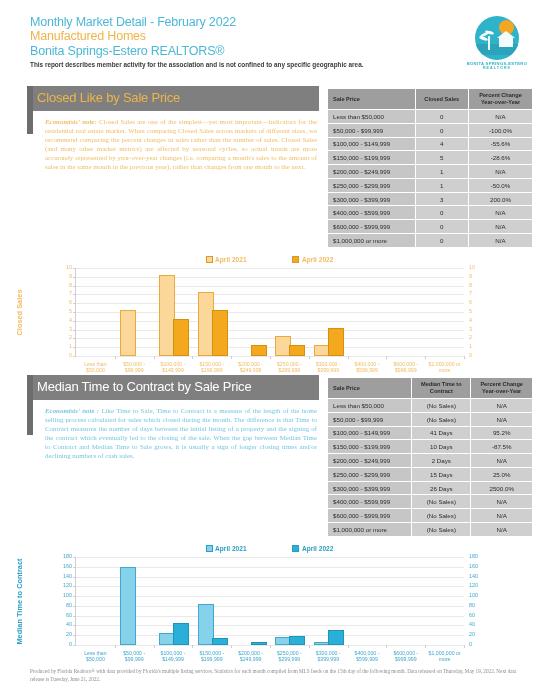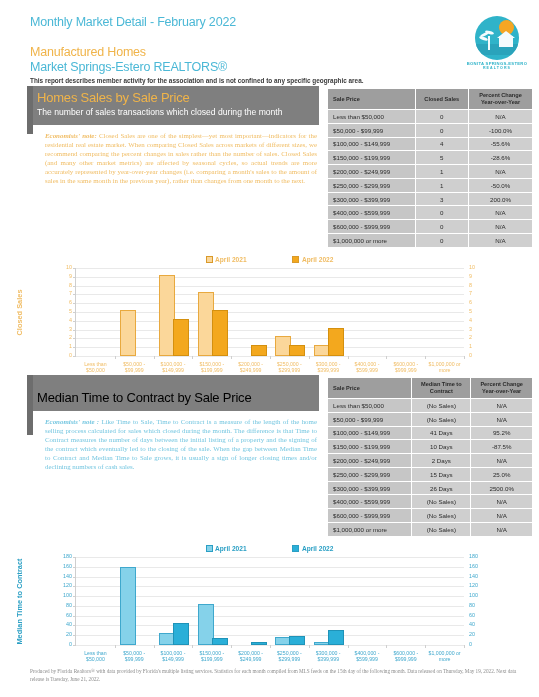"Manufactured Homes" .hdr-l2 { margin-top: 16px -> none }
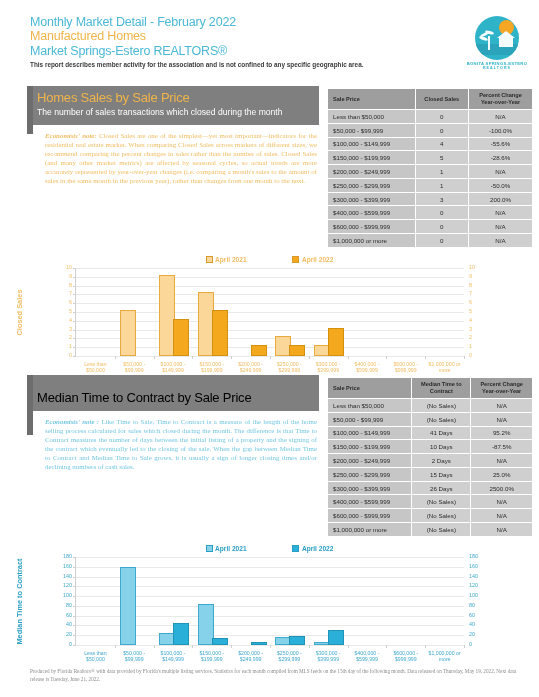"Market Springs-Estero REALTORS®" div.hdr-l3 { text: Market -> Bonita }
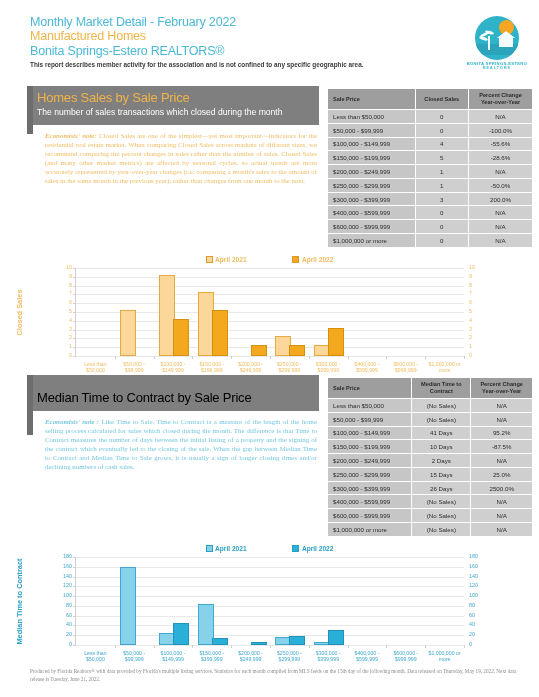"Homes Sales by Sale Price" div.sec-title { text: Homes Sales -> Closed Like }
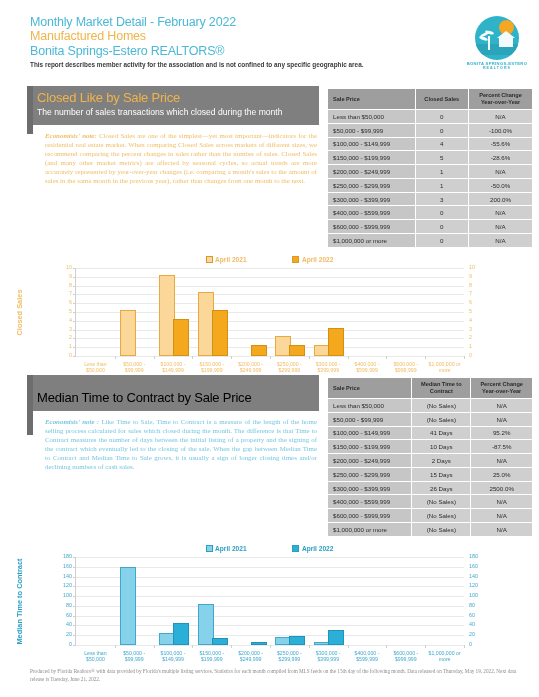"The number of sales transactions" div.sec-desc { html: <div>The number of sales transactions which closed during the month</div> -> none }
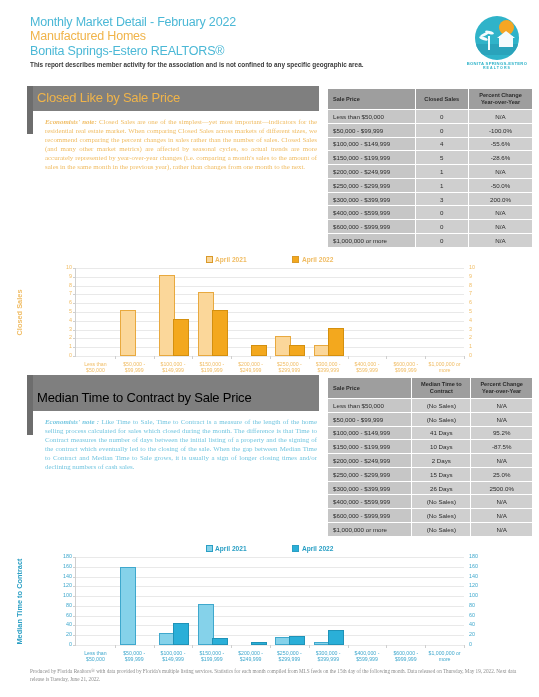"Median Time to Contract by" .sec-title.blue { color: #000000 -> #ffffff; margin-top: 11px -> none }
